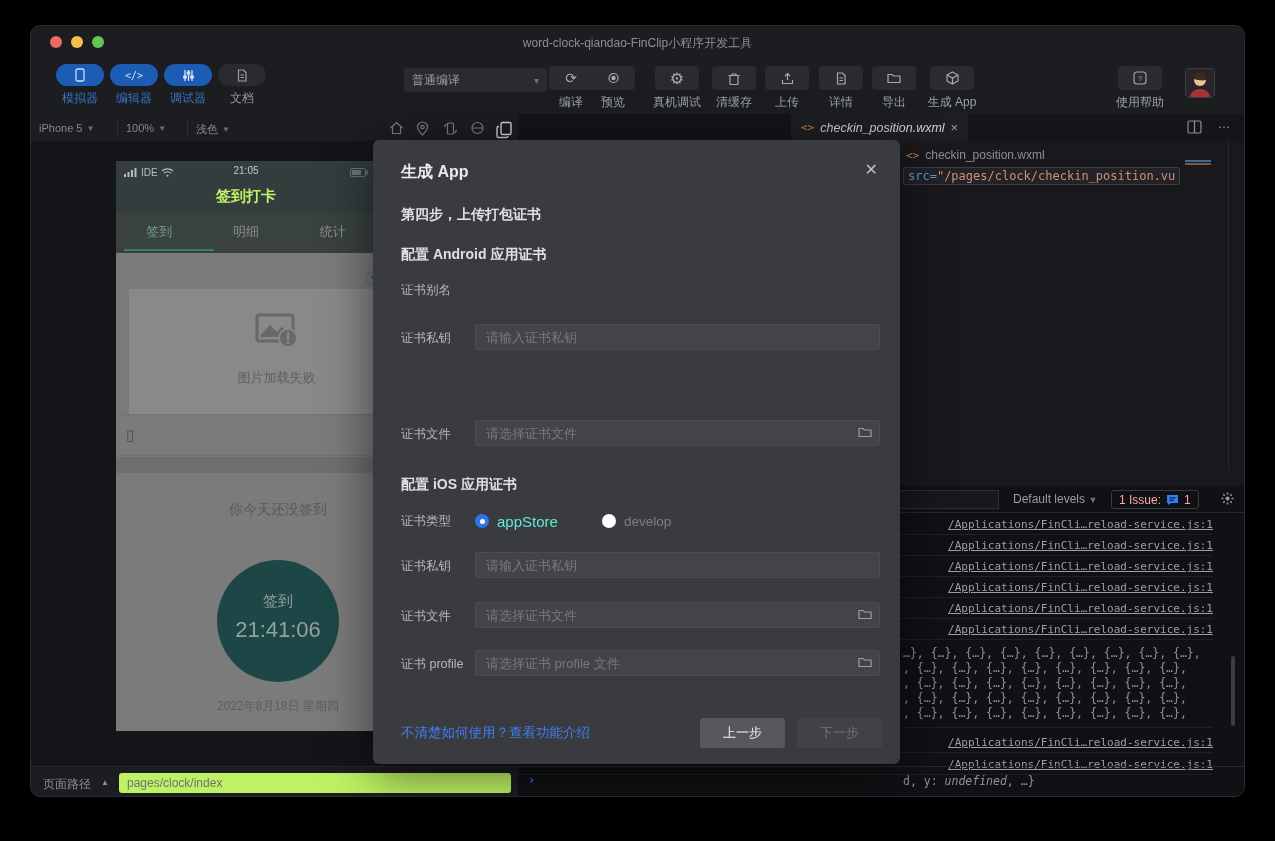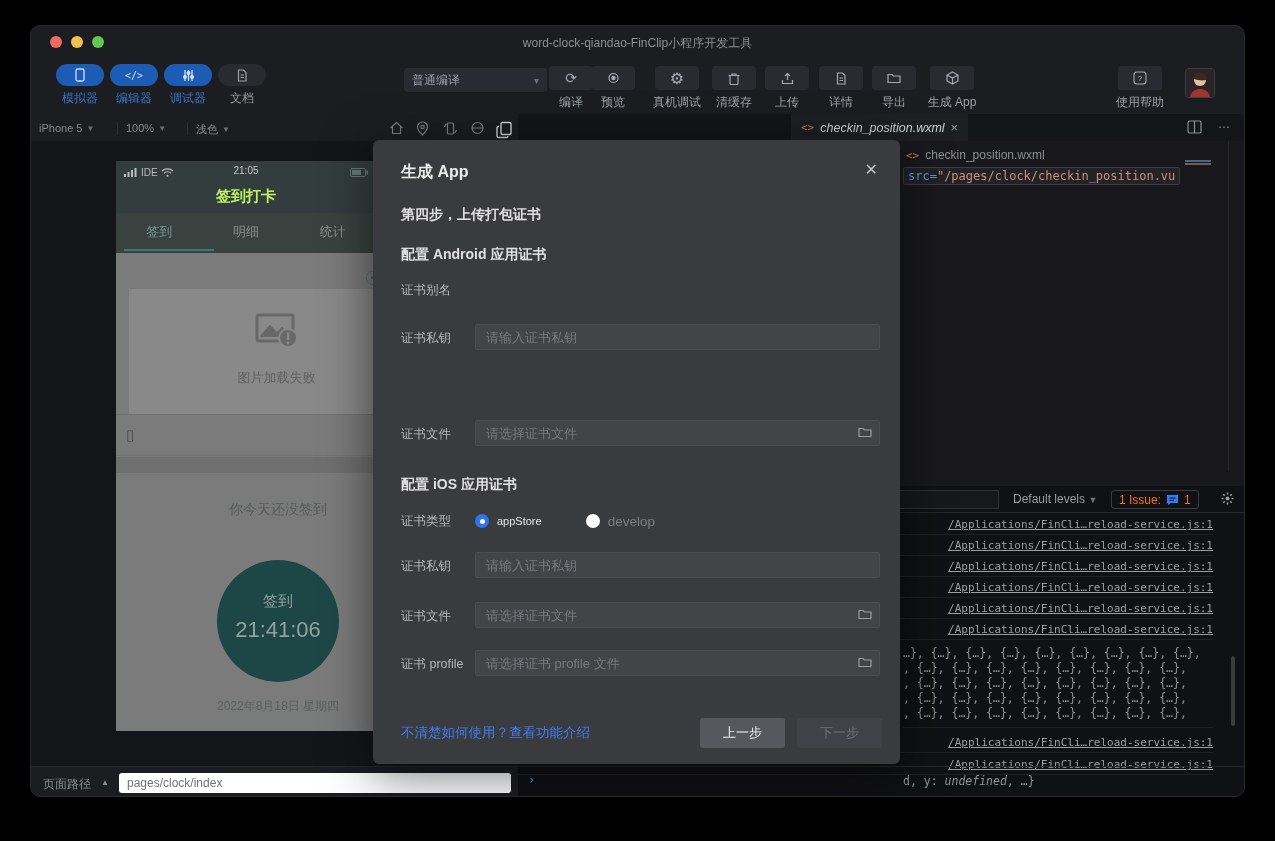"1 Issue:" .issuebox { color: #f97316 -> #fca5a5 }
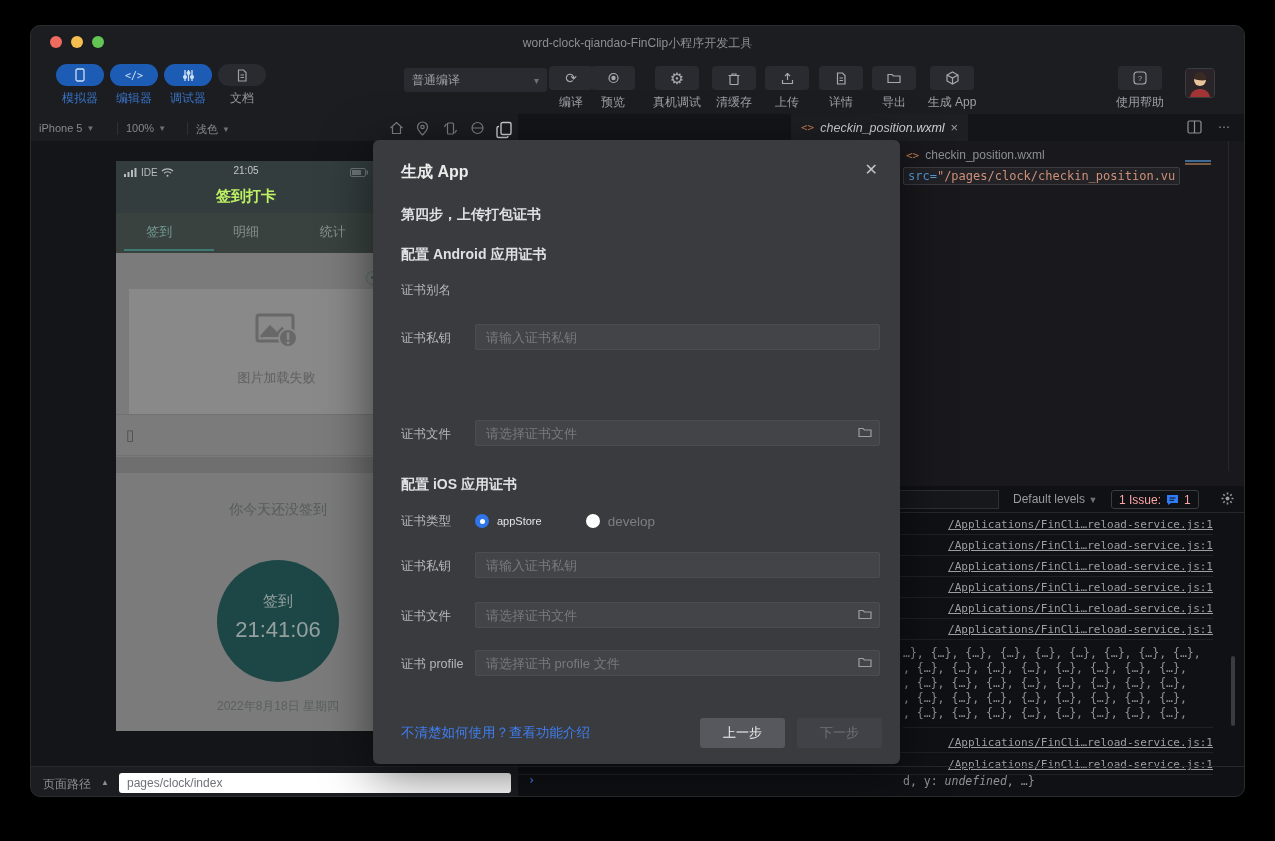"appStore" .radio-lbl-sel { color: #e5e5e5 -> #5eead4; font-size: 11px -> 15px }
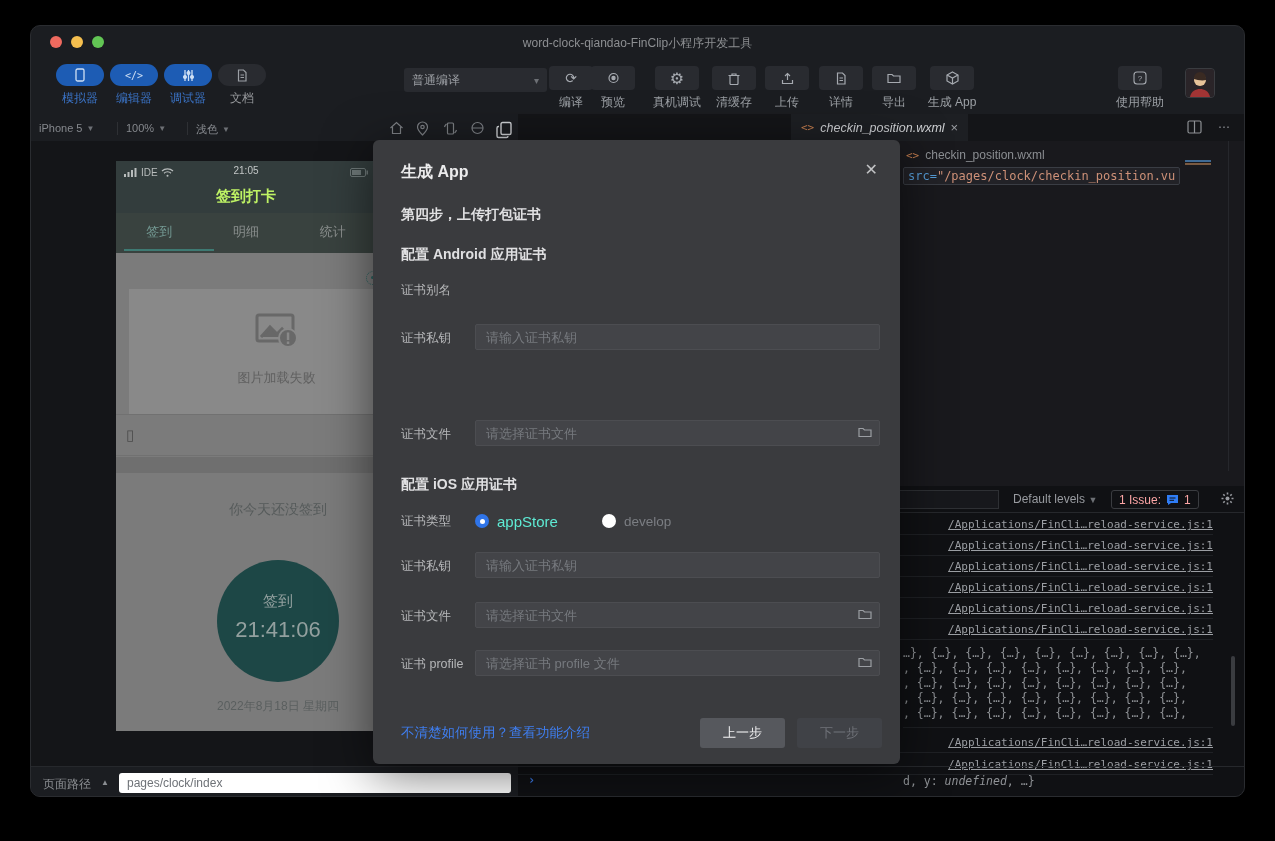"pages/clock/index" .bb-field { background: #ffffff -> #bef264 }
